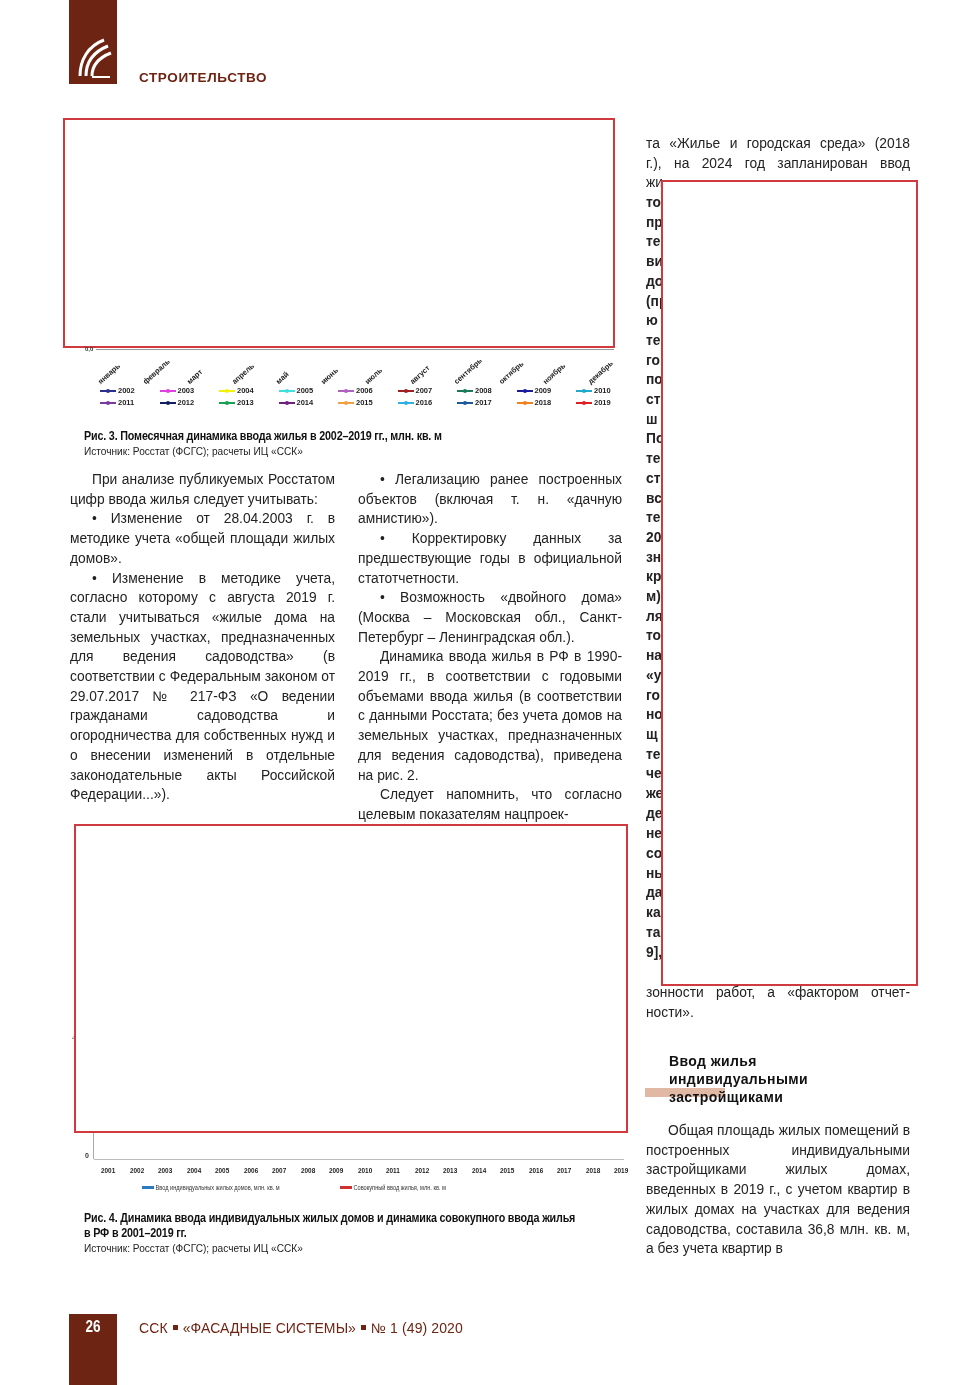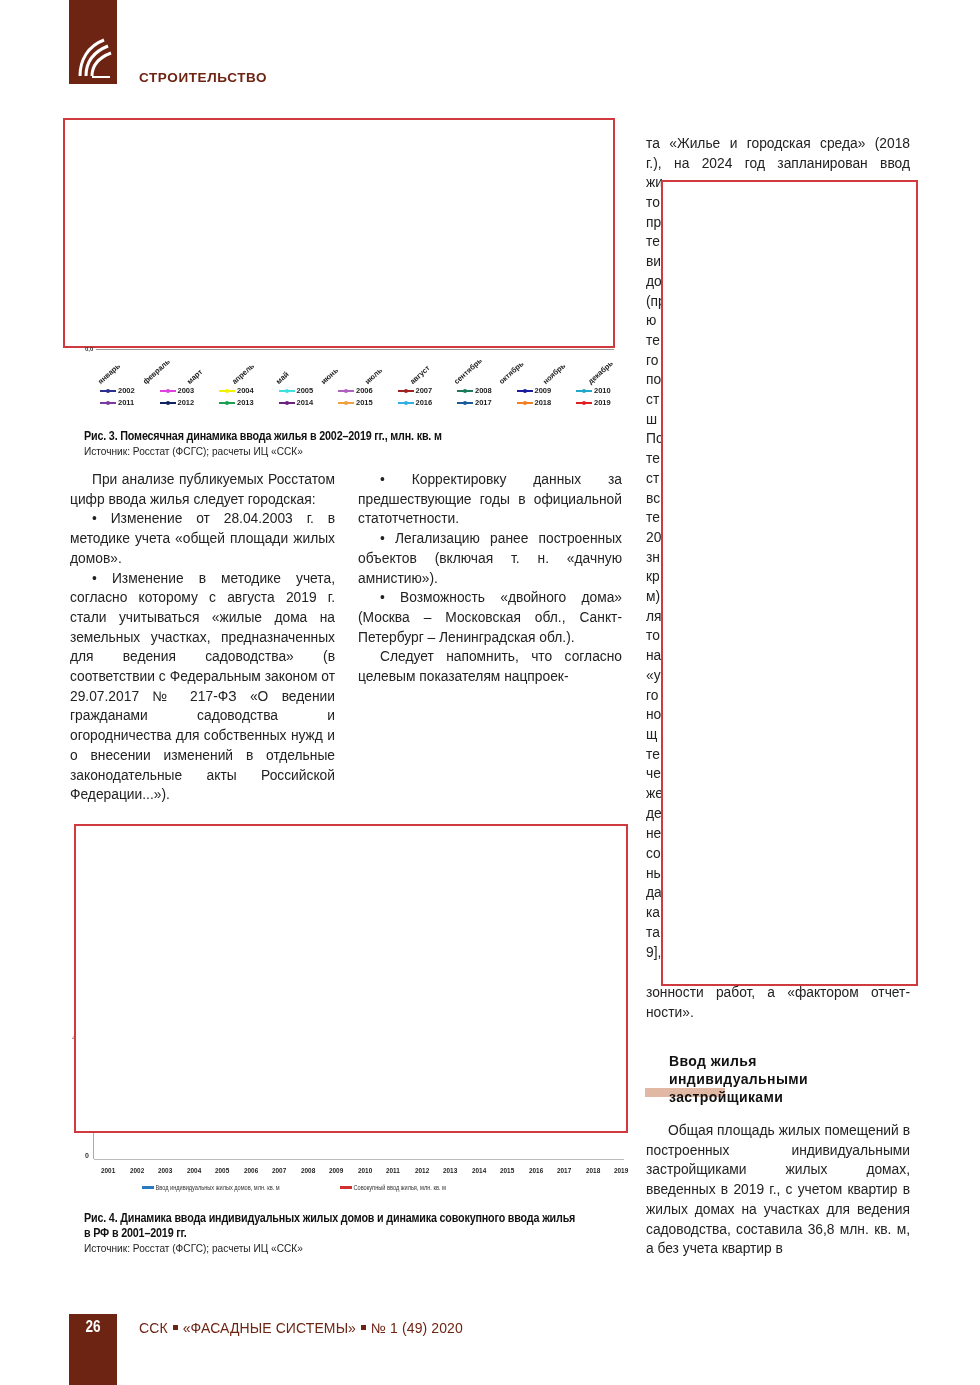"то" .right-frag { font-weight: none -> bold }
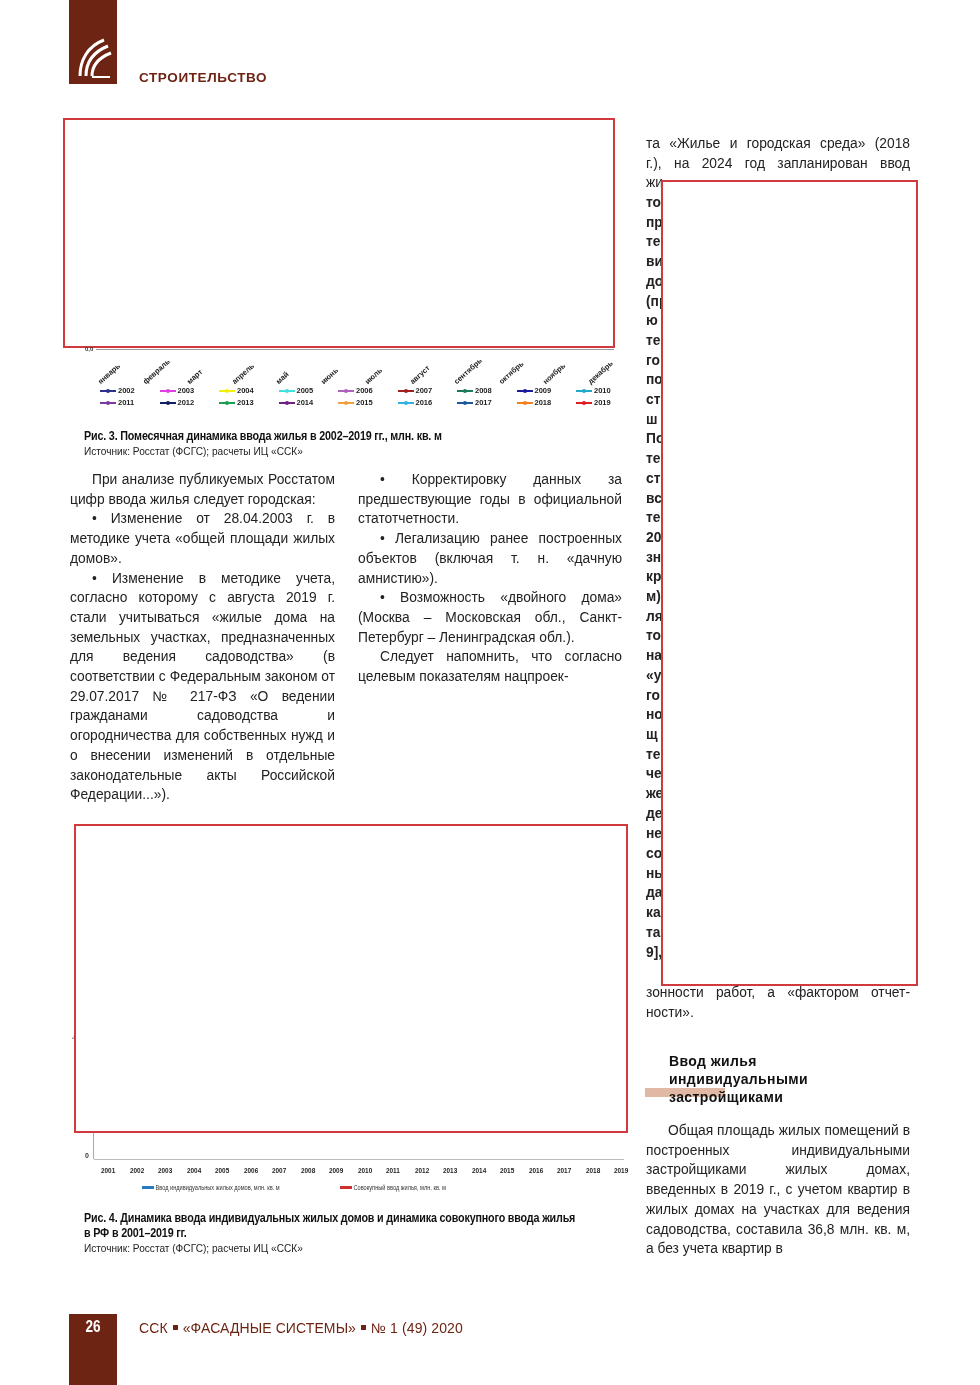"При анализе публикуемых Росстатом цифр" p { text: городская -> учитывать }
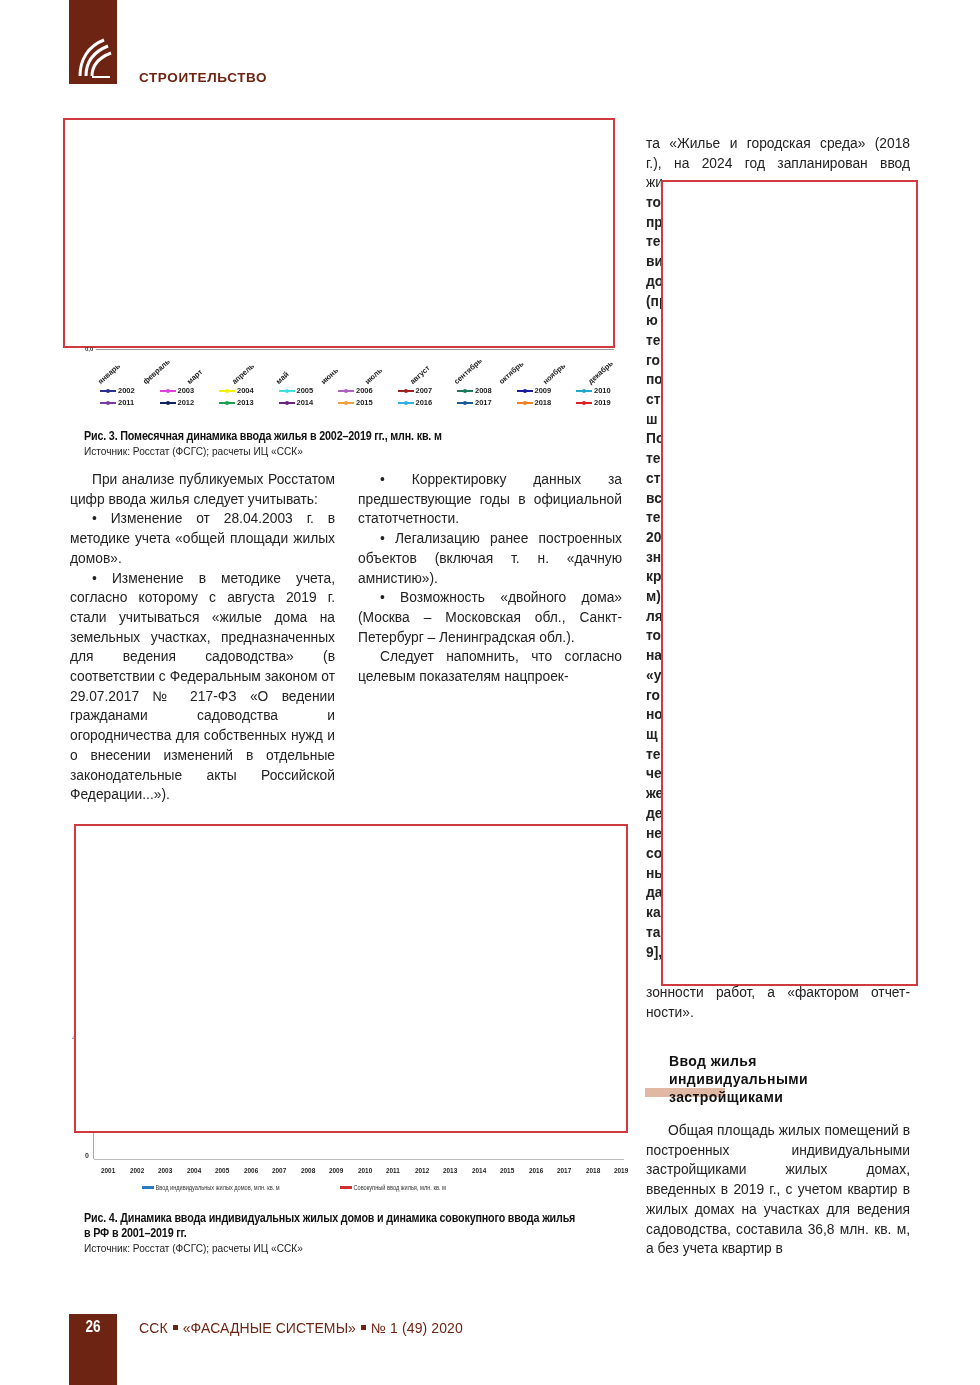"• Корректировку данных за предшествующие" p { order: before "• Легализацию ранее построенных объектов" -> after "• Легализацию ранее построенных объектов" }
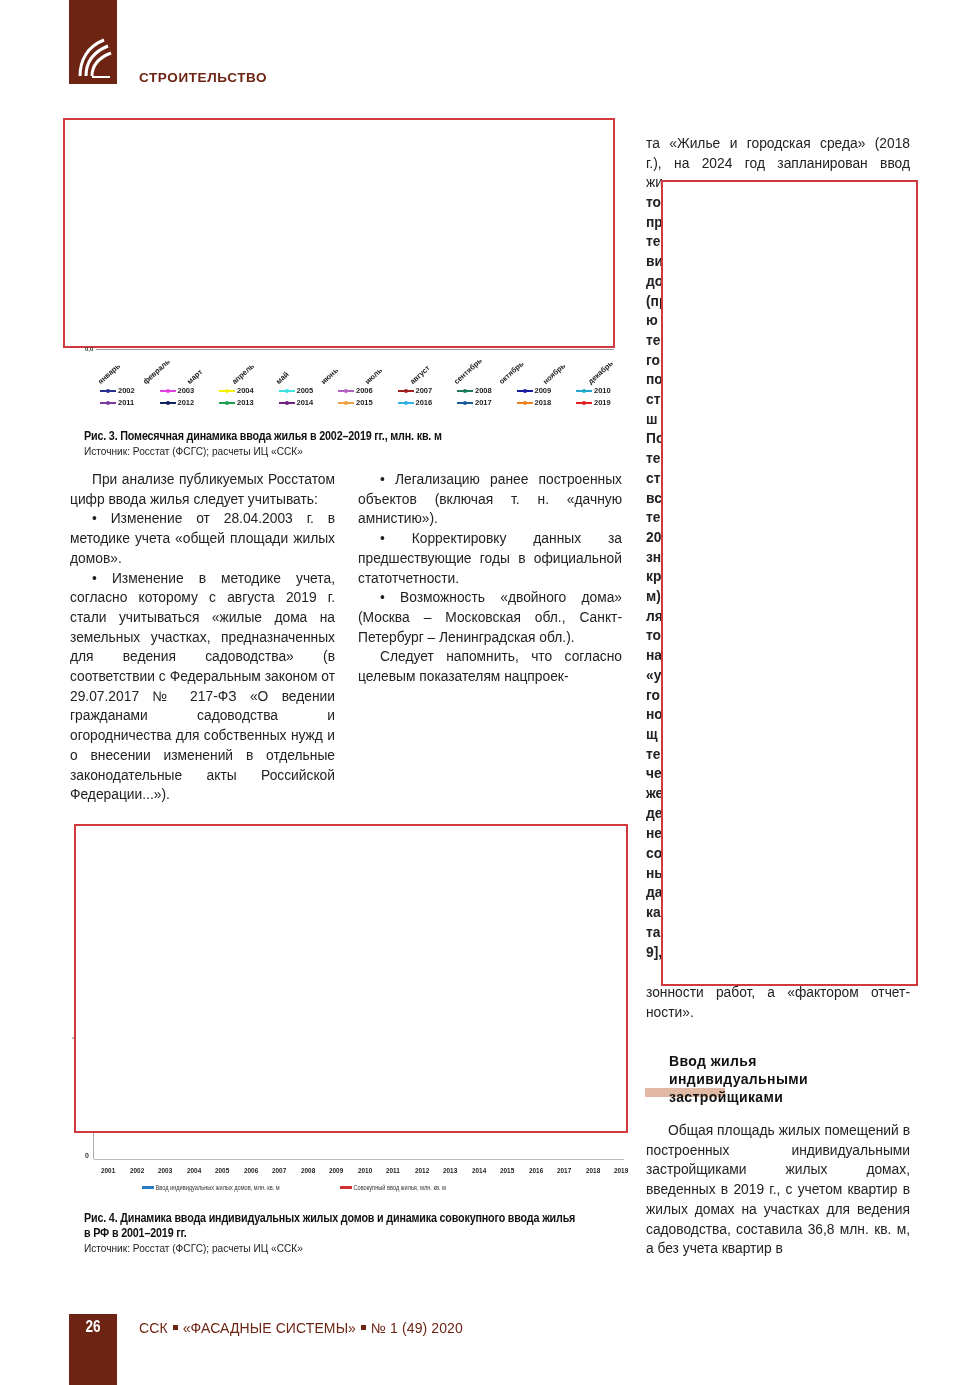"Динамика ввода жилья в РФ" p { html: none -> <p>Динамика ввода жилья в РФ в 1990-2019 гг., в соответствии с годовыми объемами ввода жилья (в соответствии с данными Росстата; без учета домов на земельных участках, предназначенных для ведения садоводства), приведена на рис. 2.</p> }
